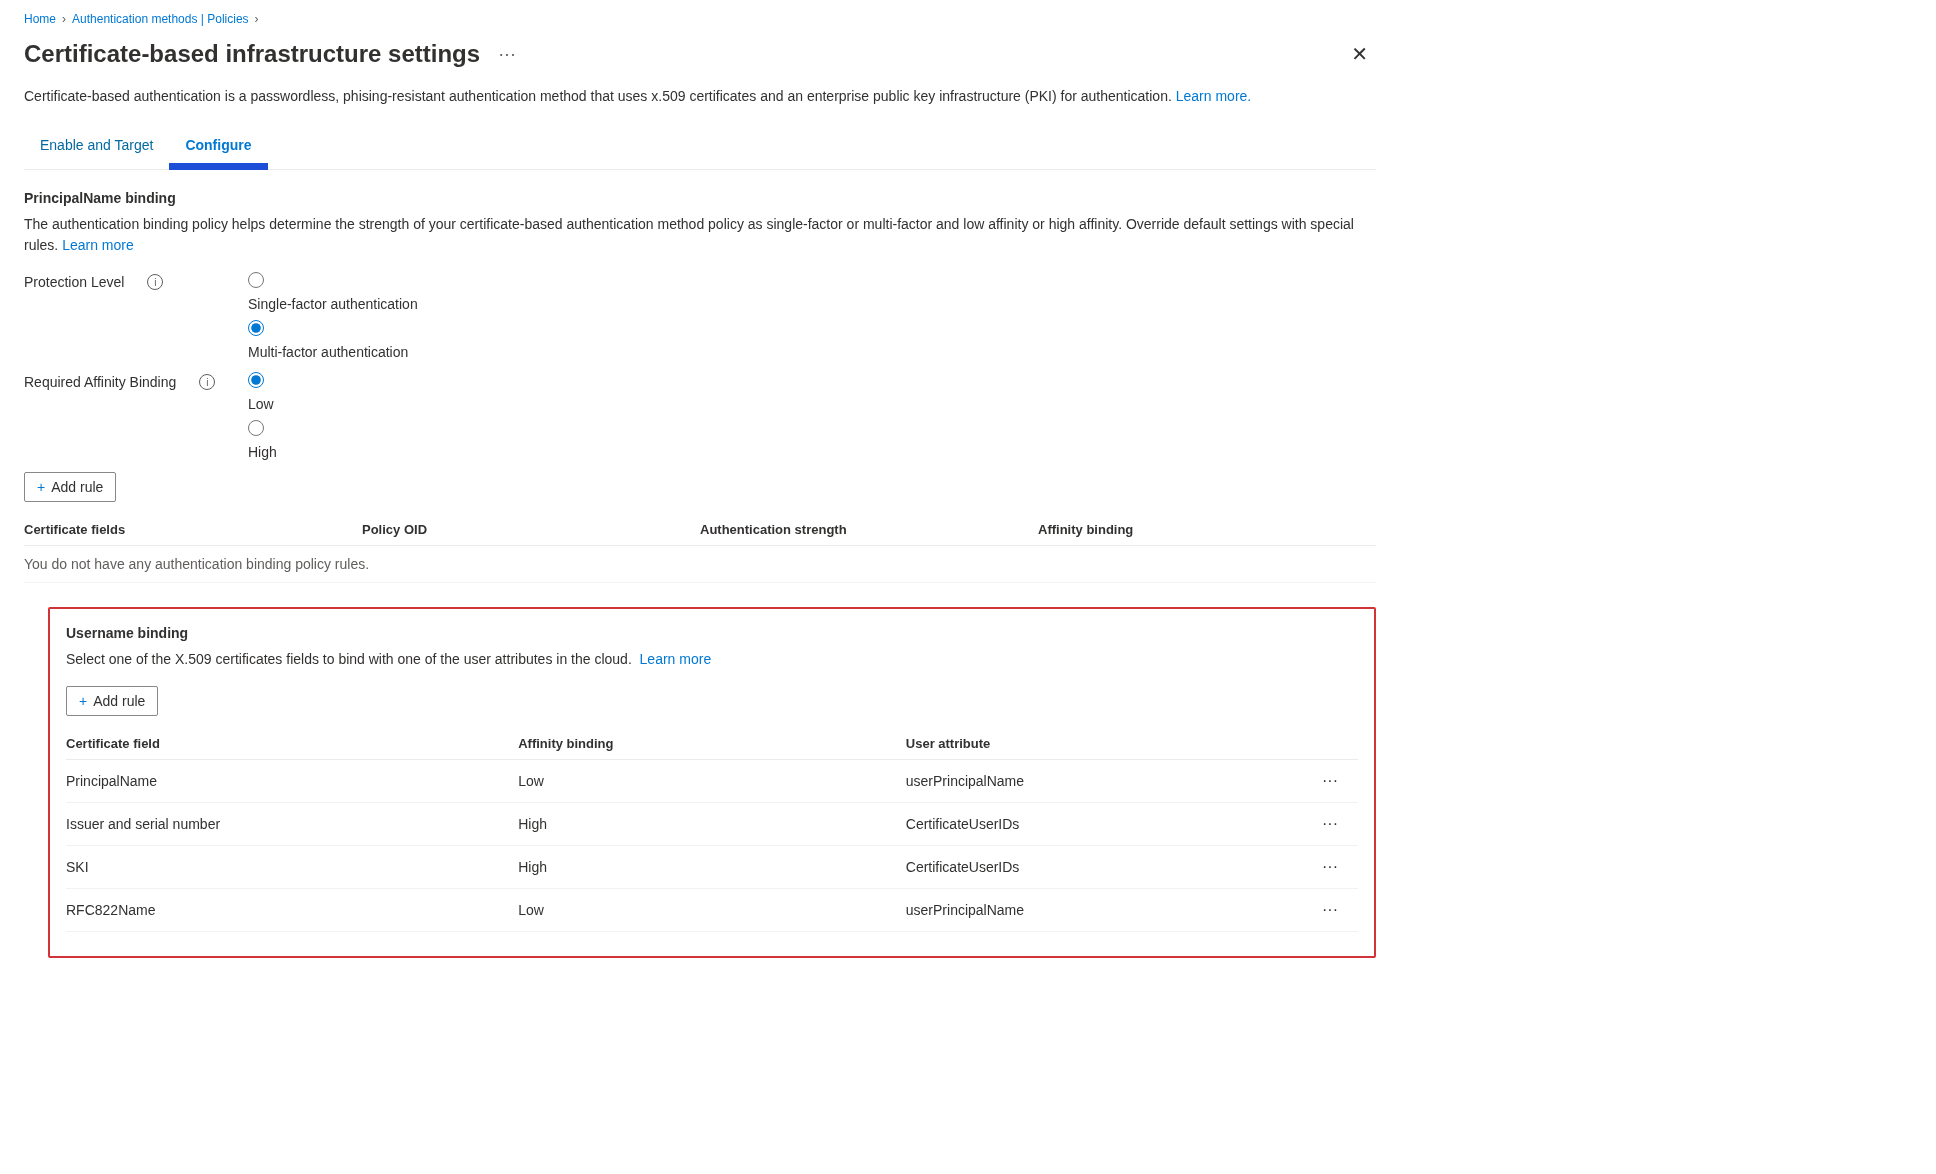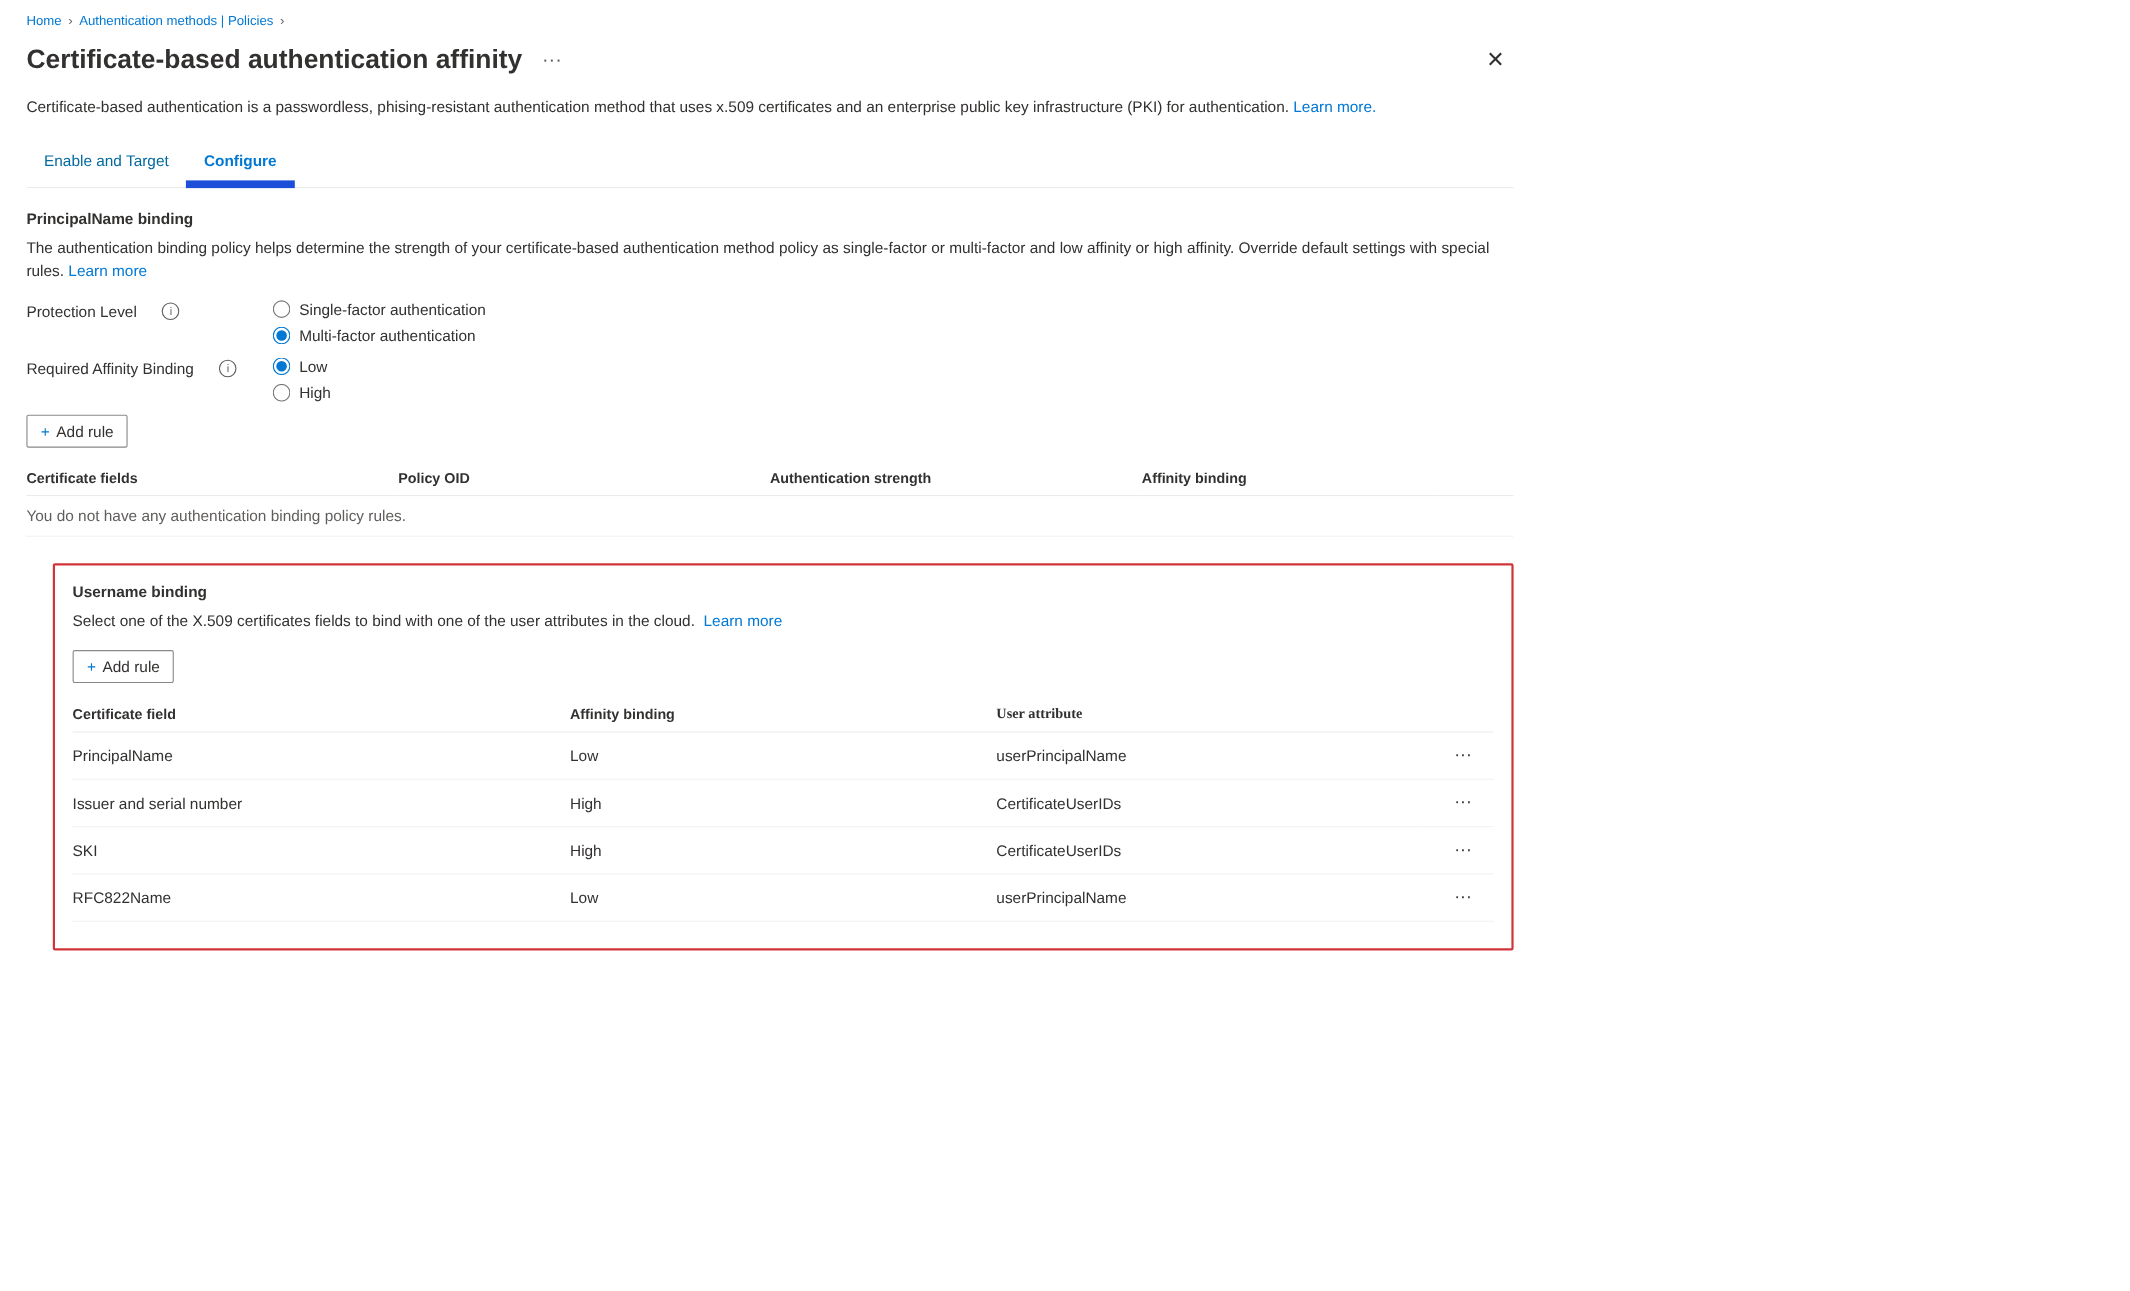"Certificate-based authentication" h1.page-title { text: authentication affinity -> infrastructure settings }
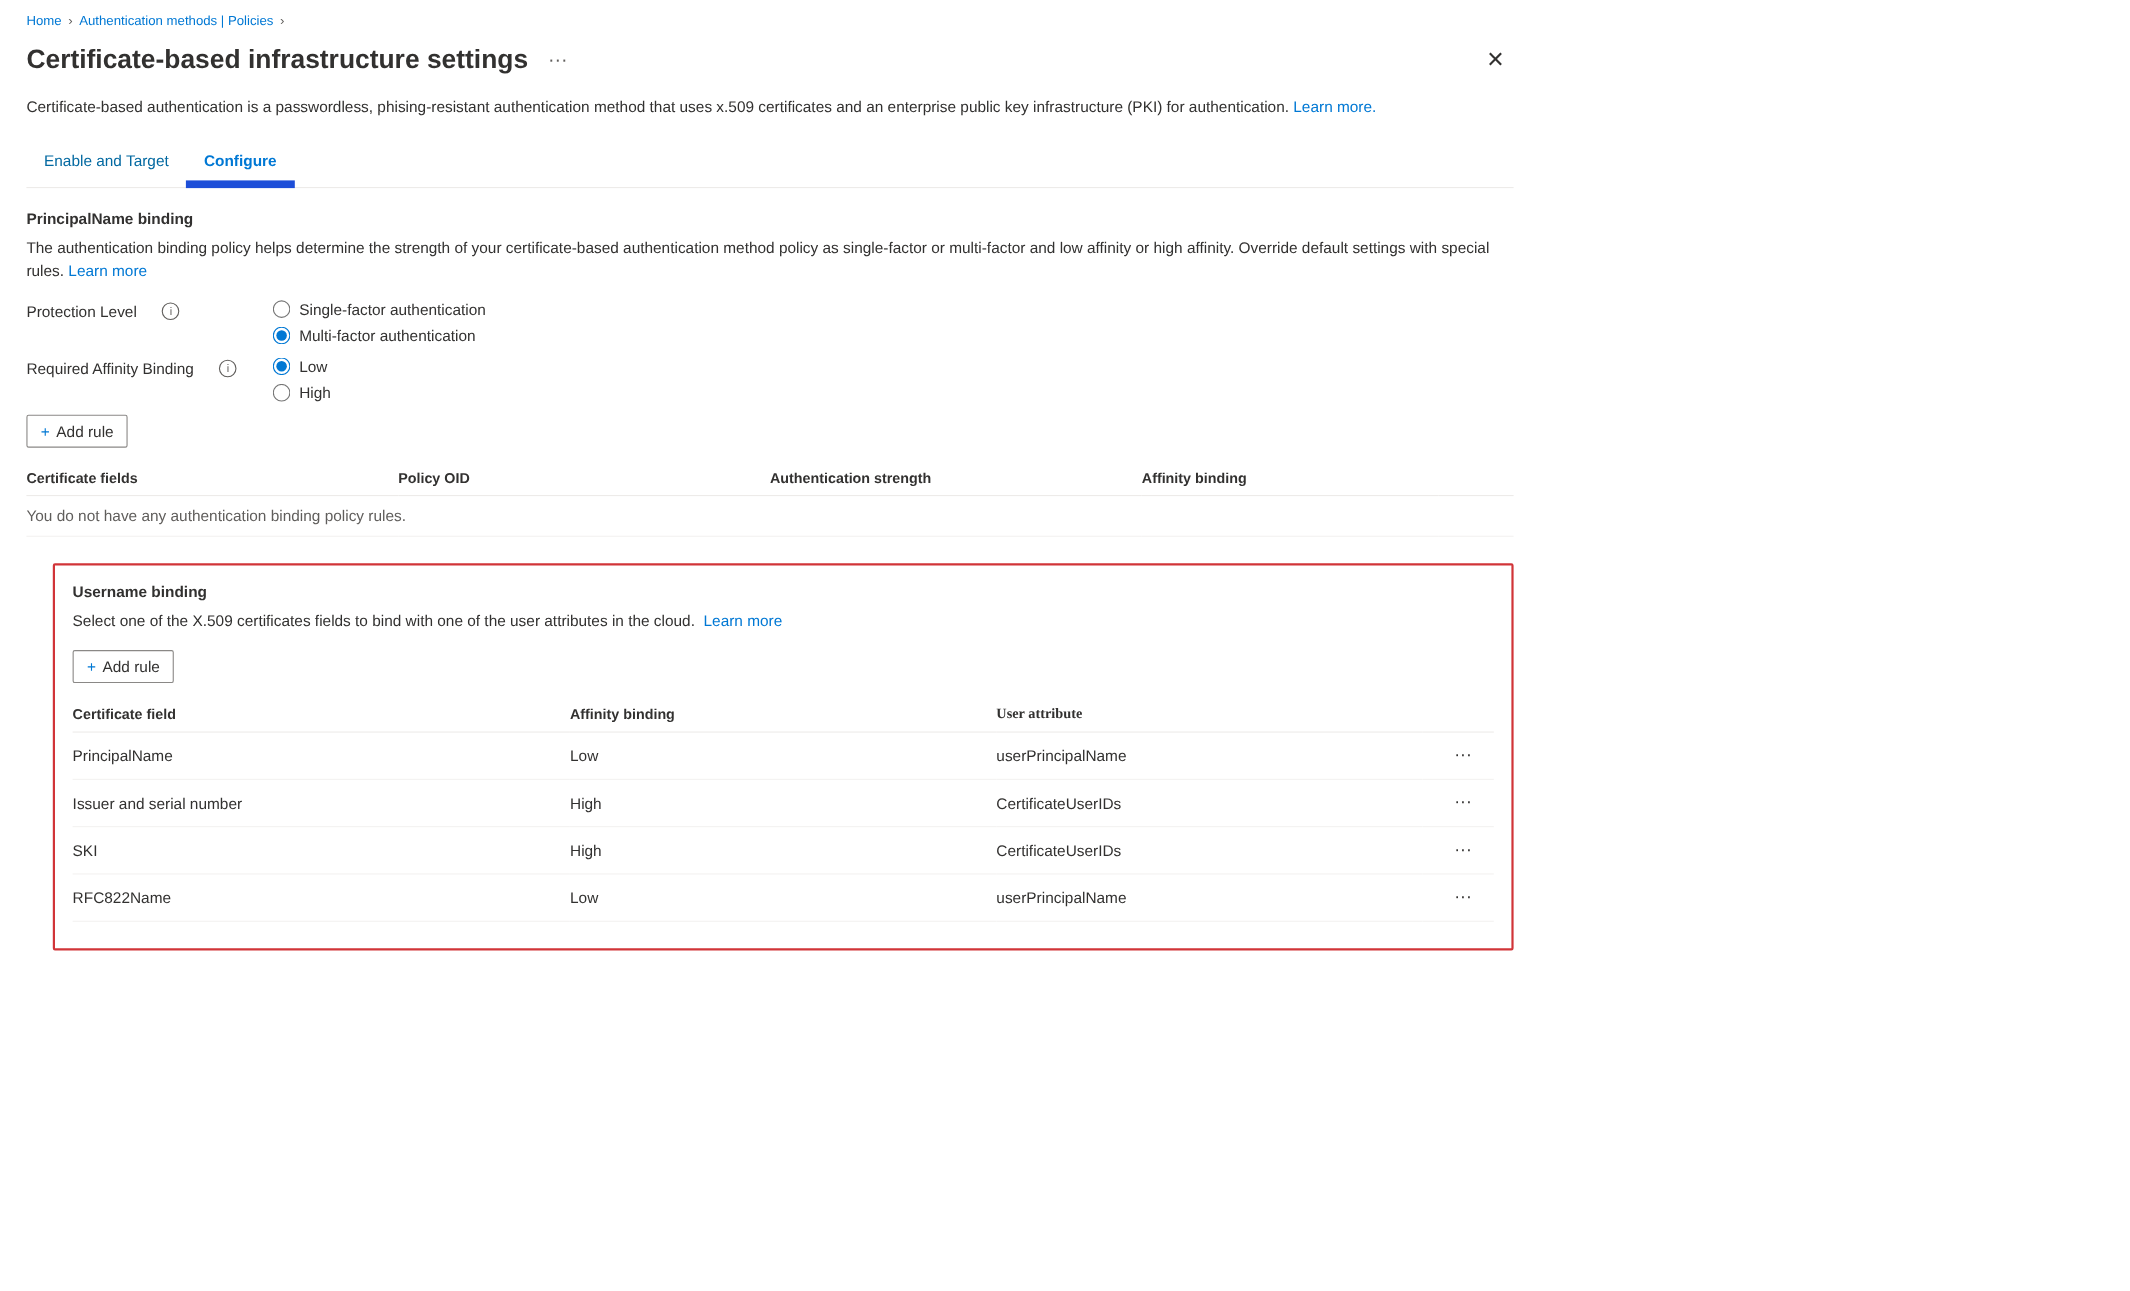"Single-factor authentication" .radio-option { flex-direction: none -> column }
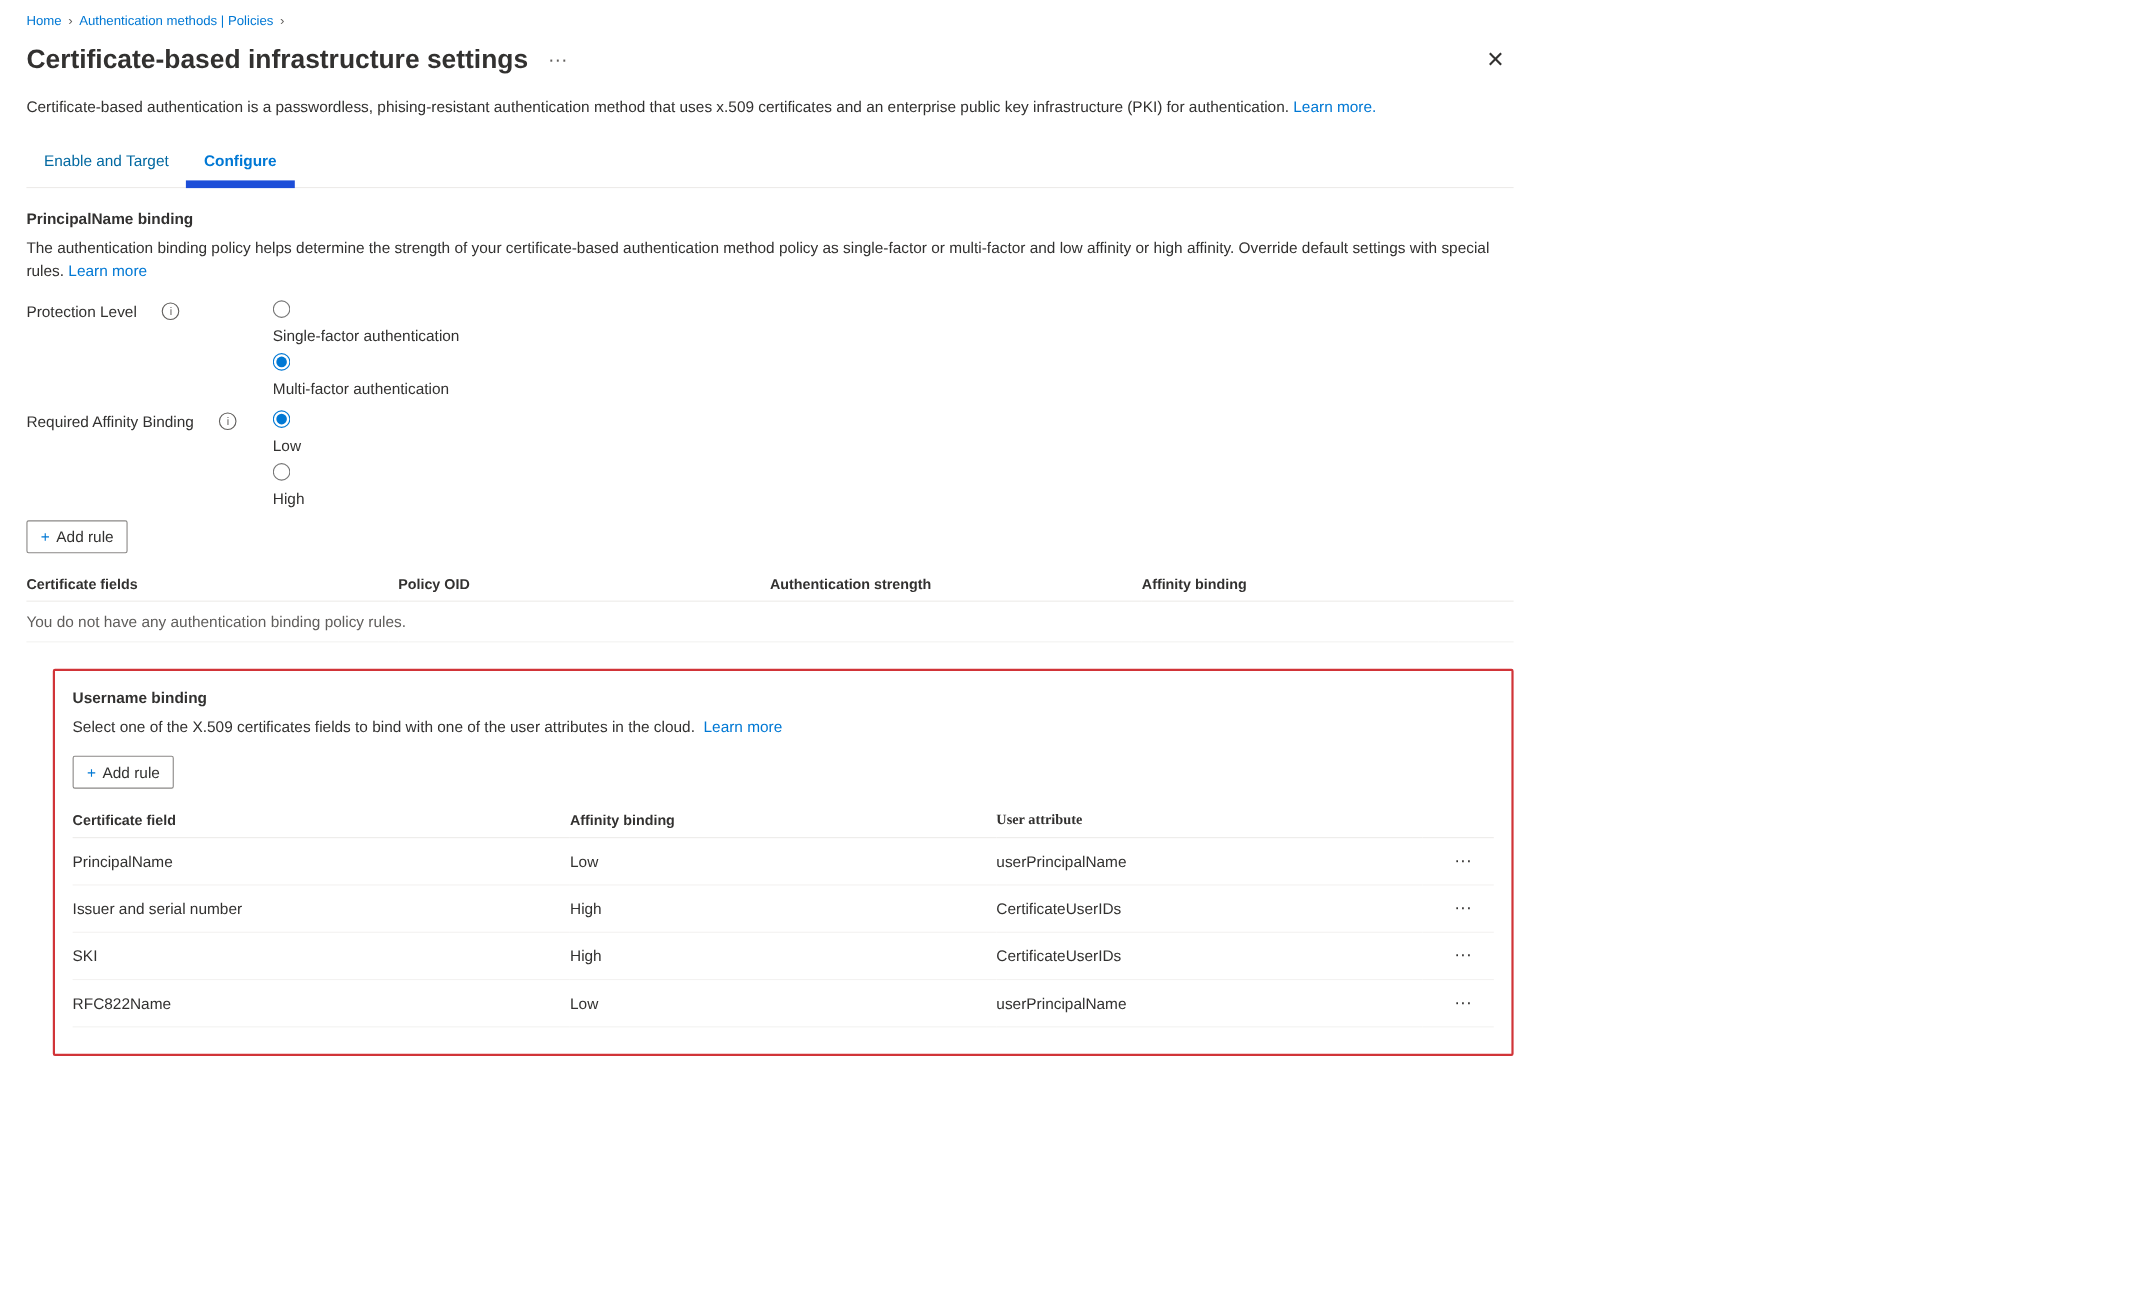"User attribute" .col-user-attr { font-family: Liberation Serif, serif -> none }
